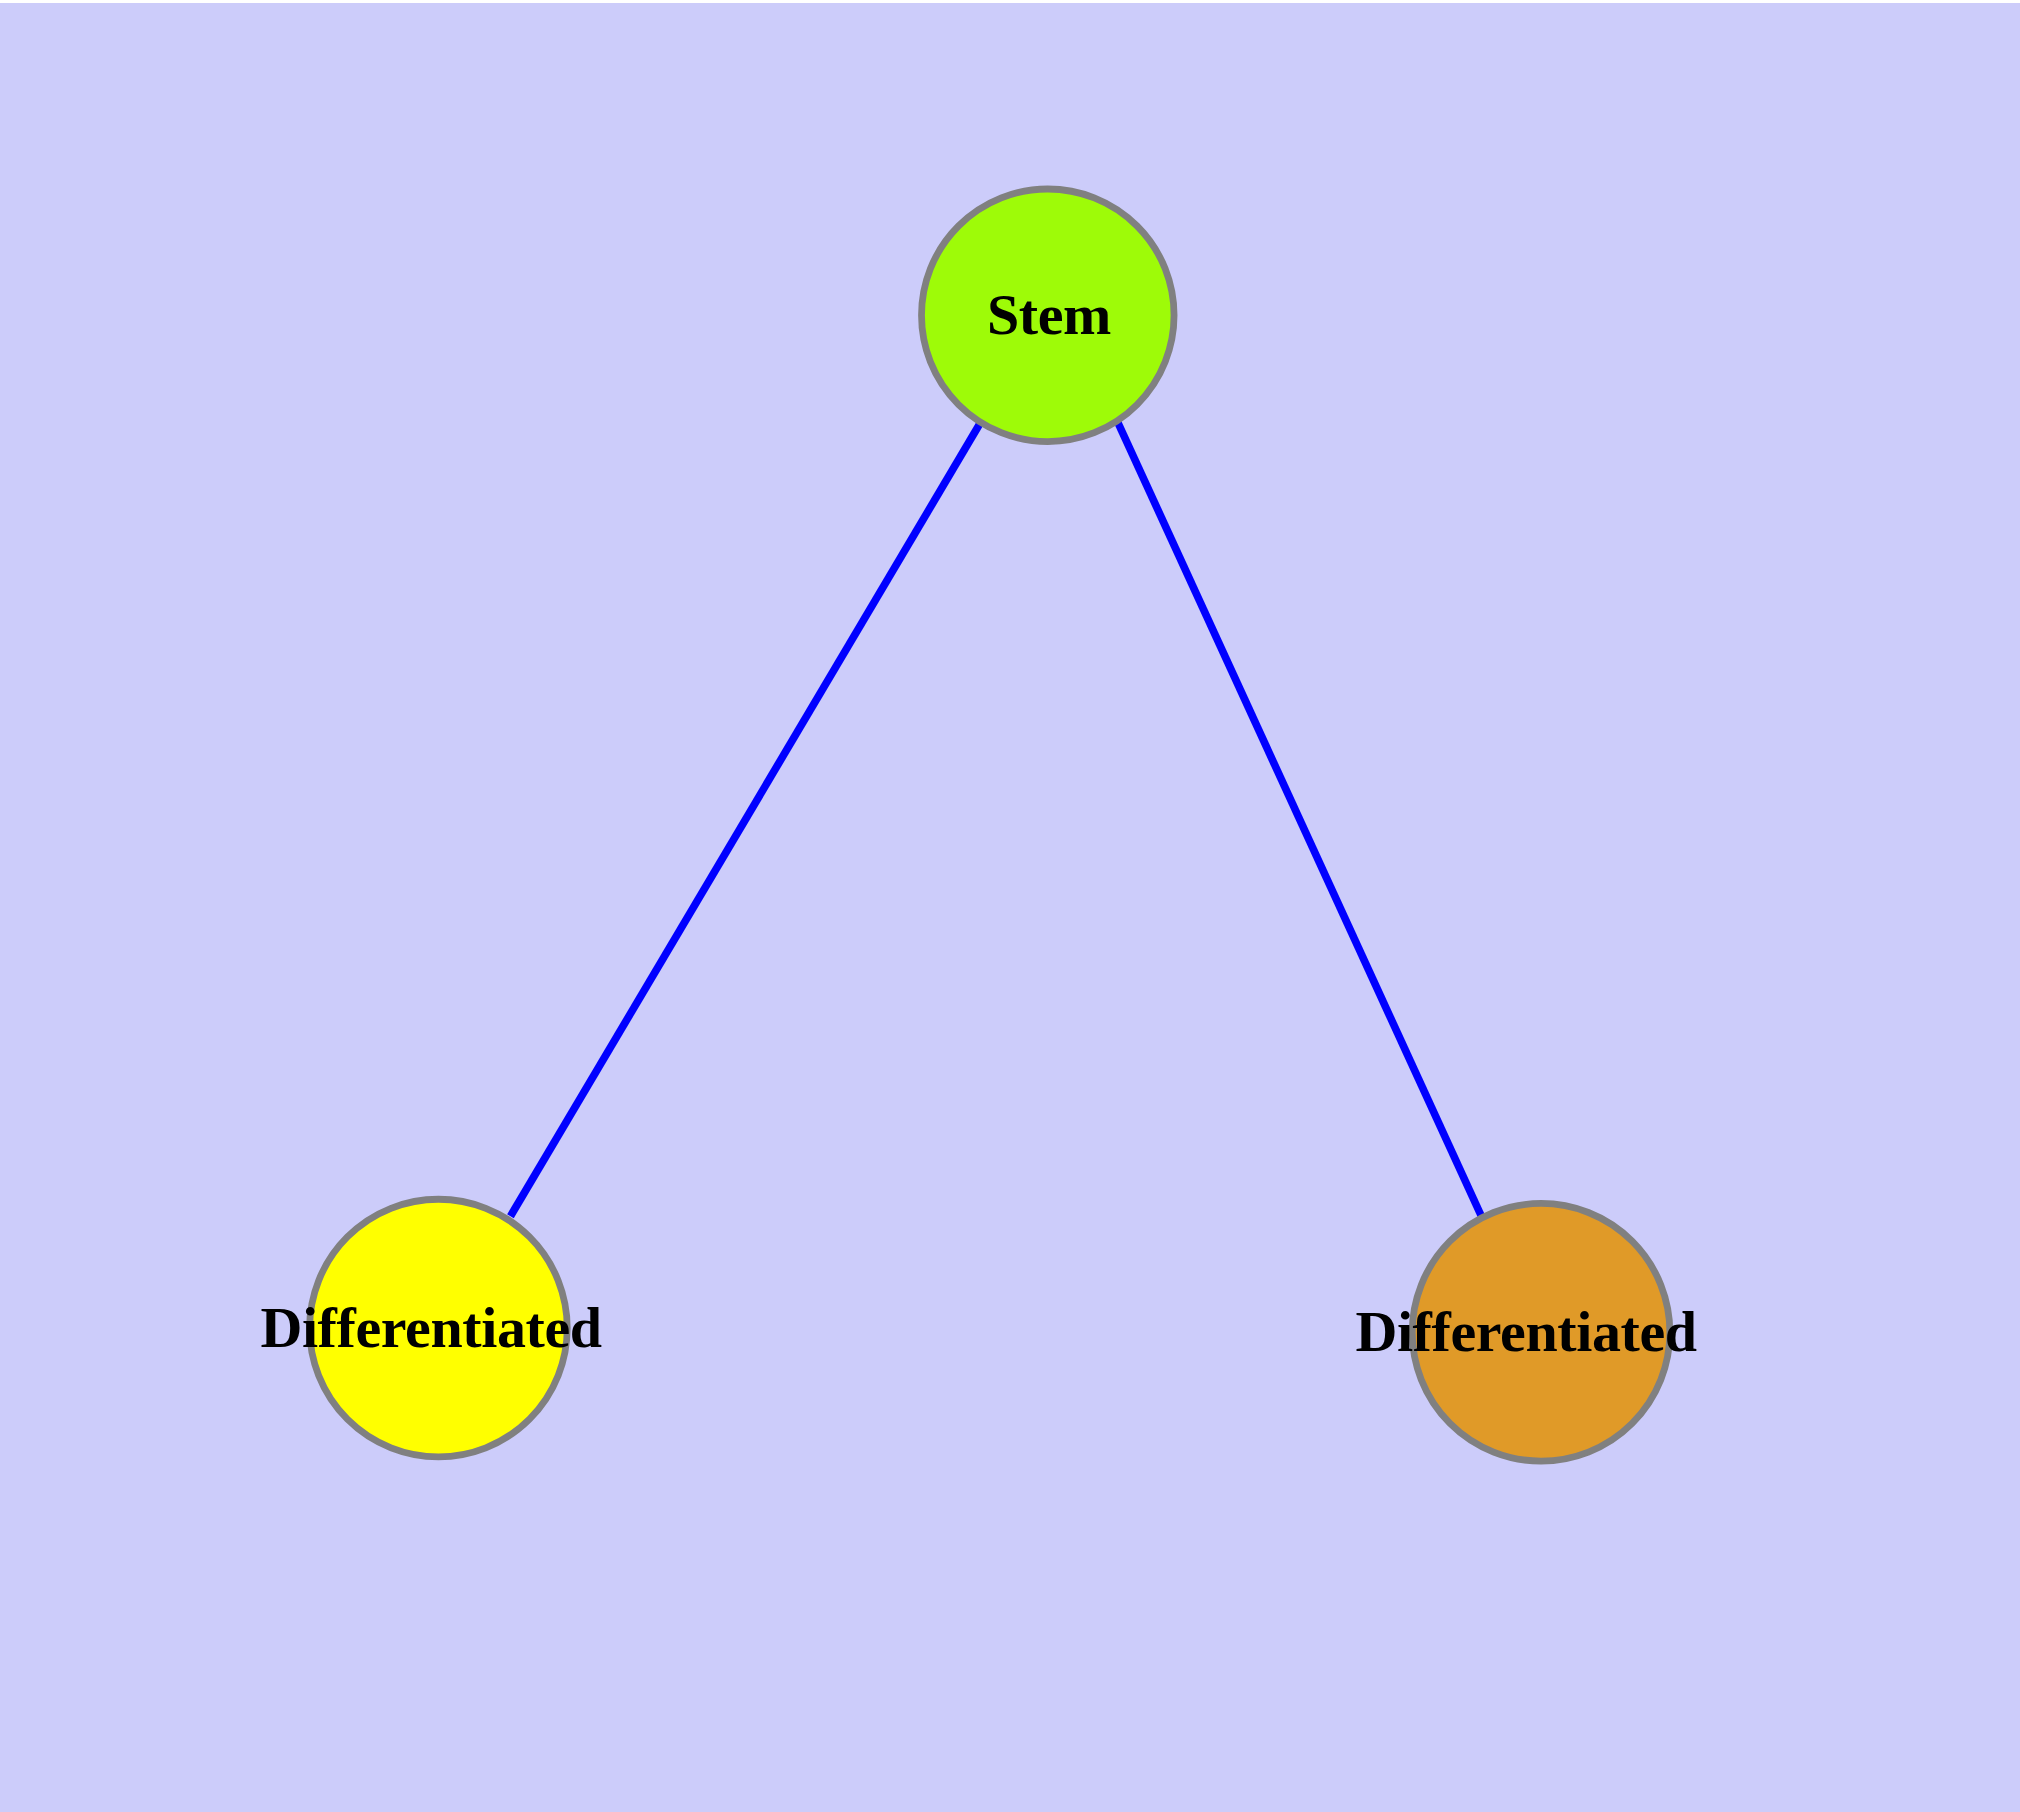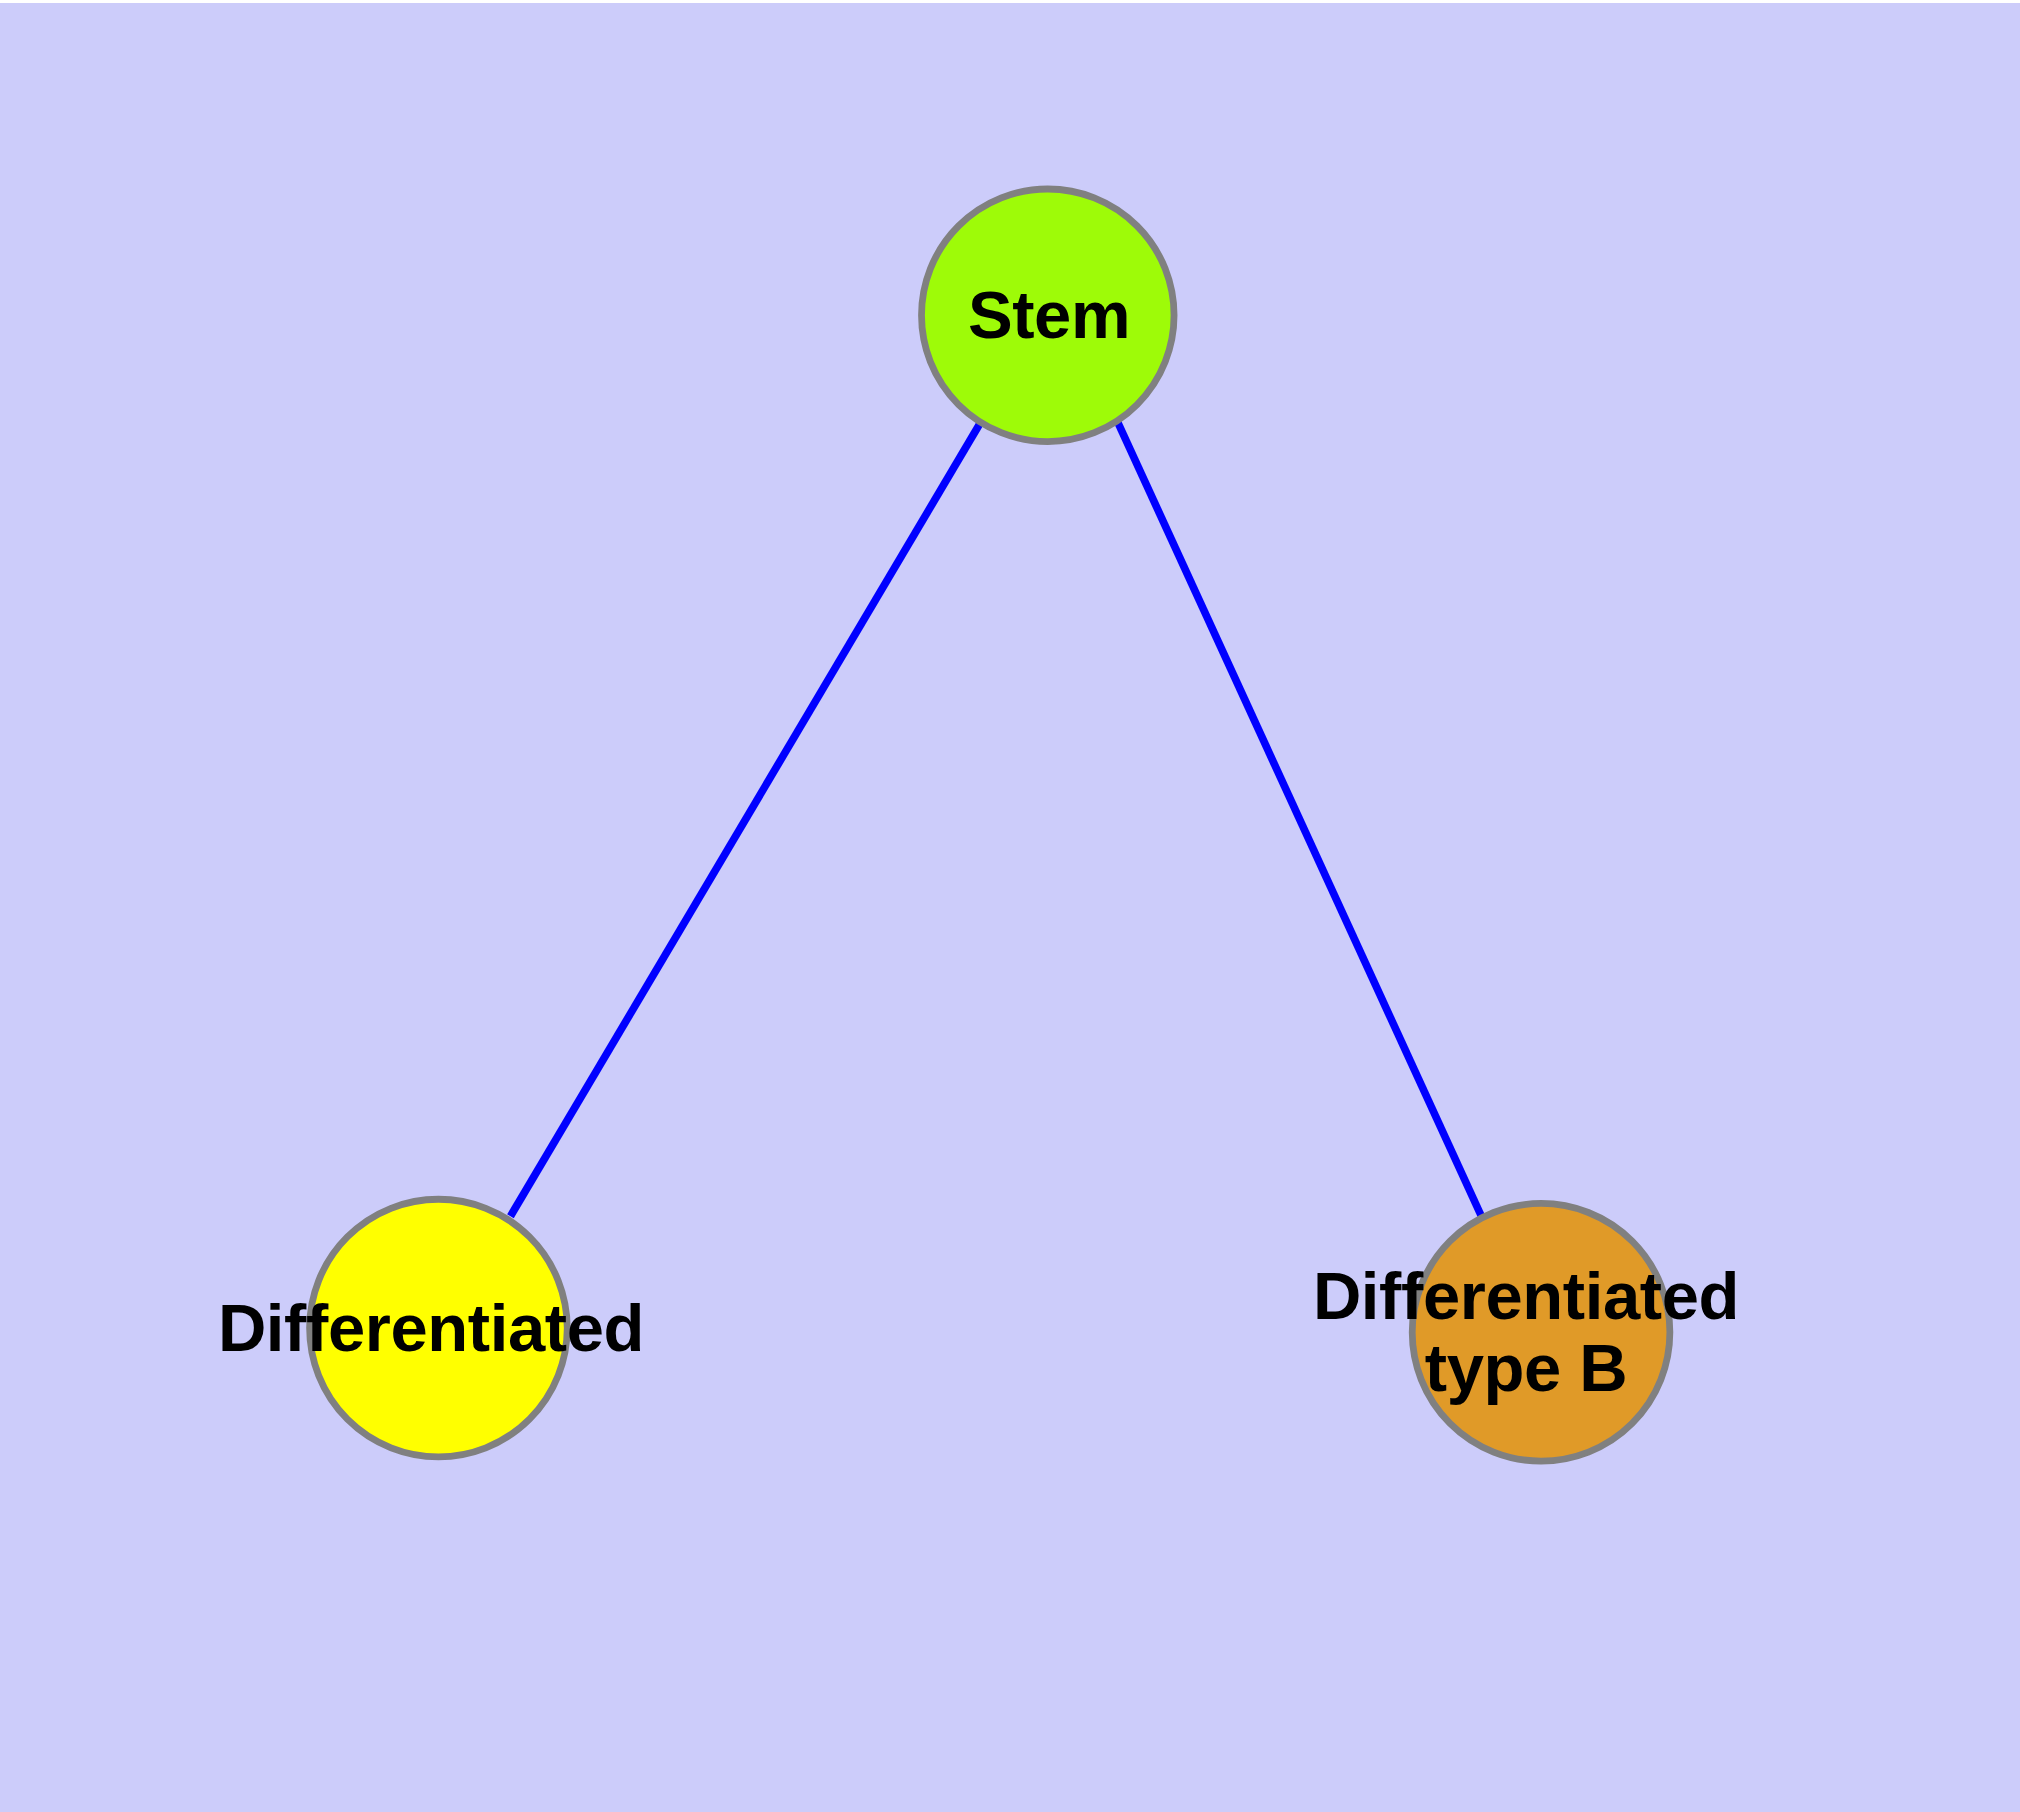"Stem" .node-label { font-family: Liberation Sans, sans-serif -> Liberation Serif, serif; font-size: 67px -> 58px }
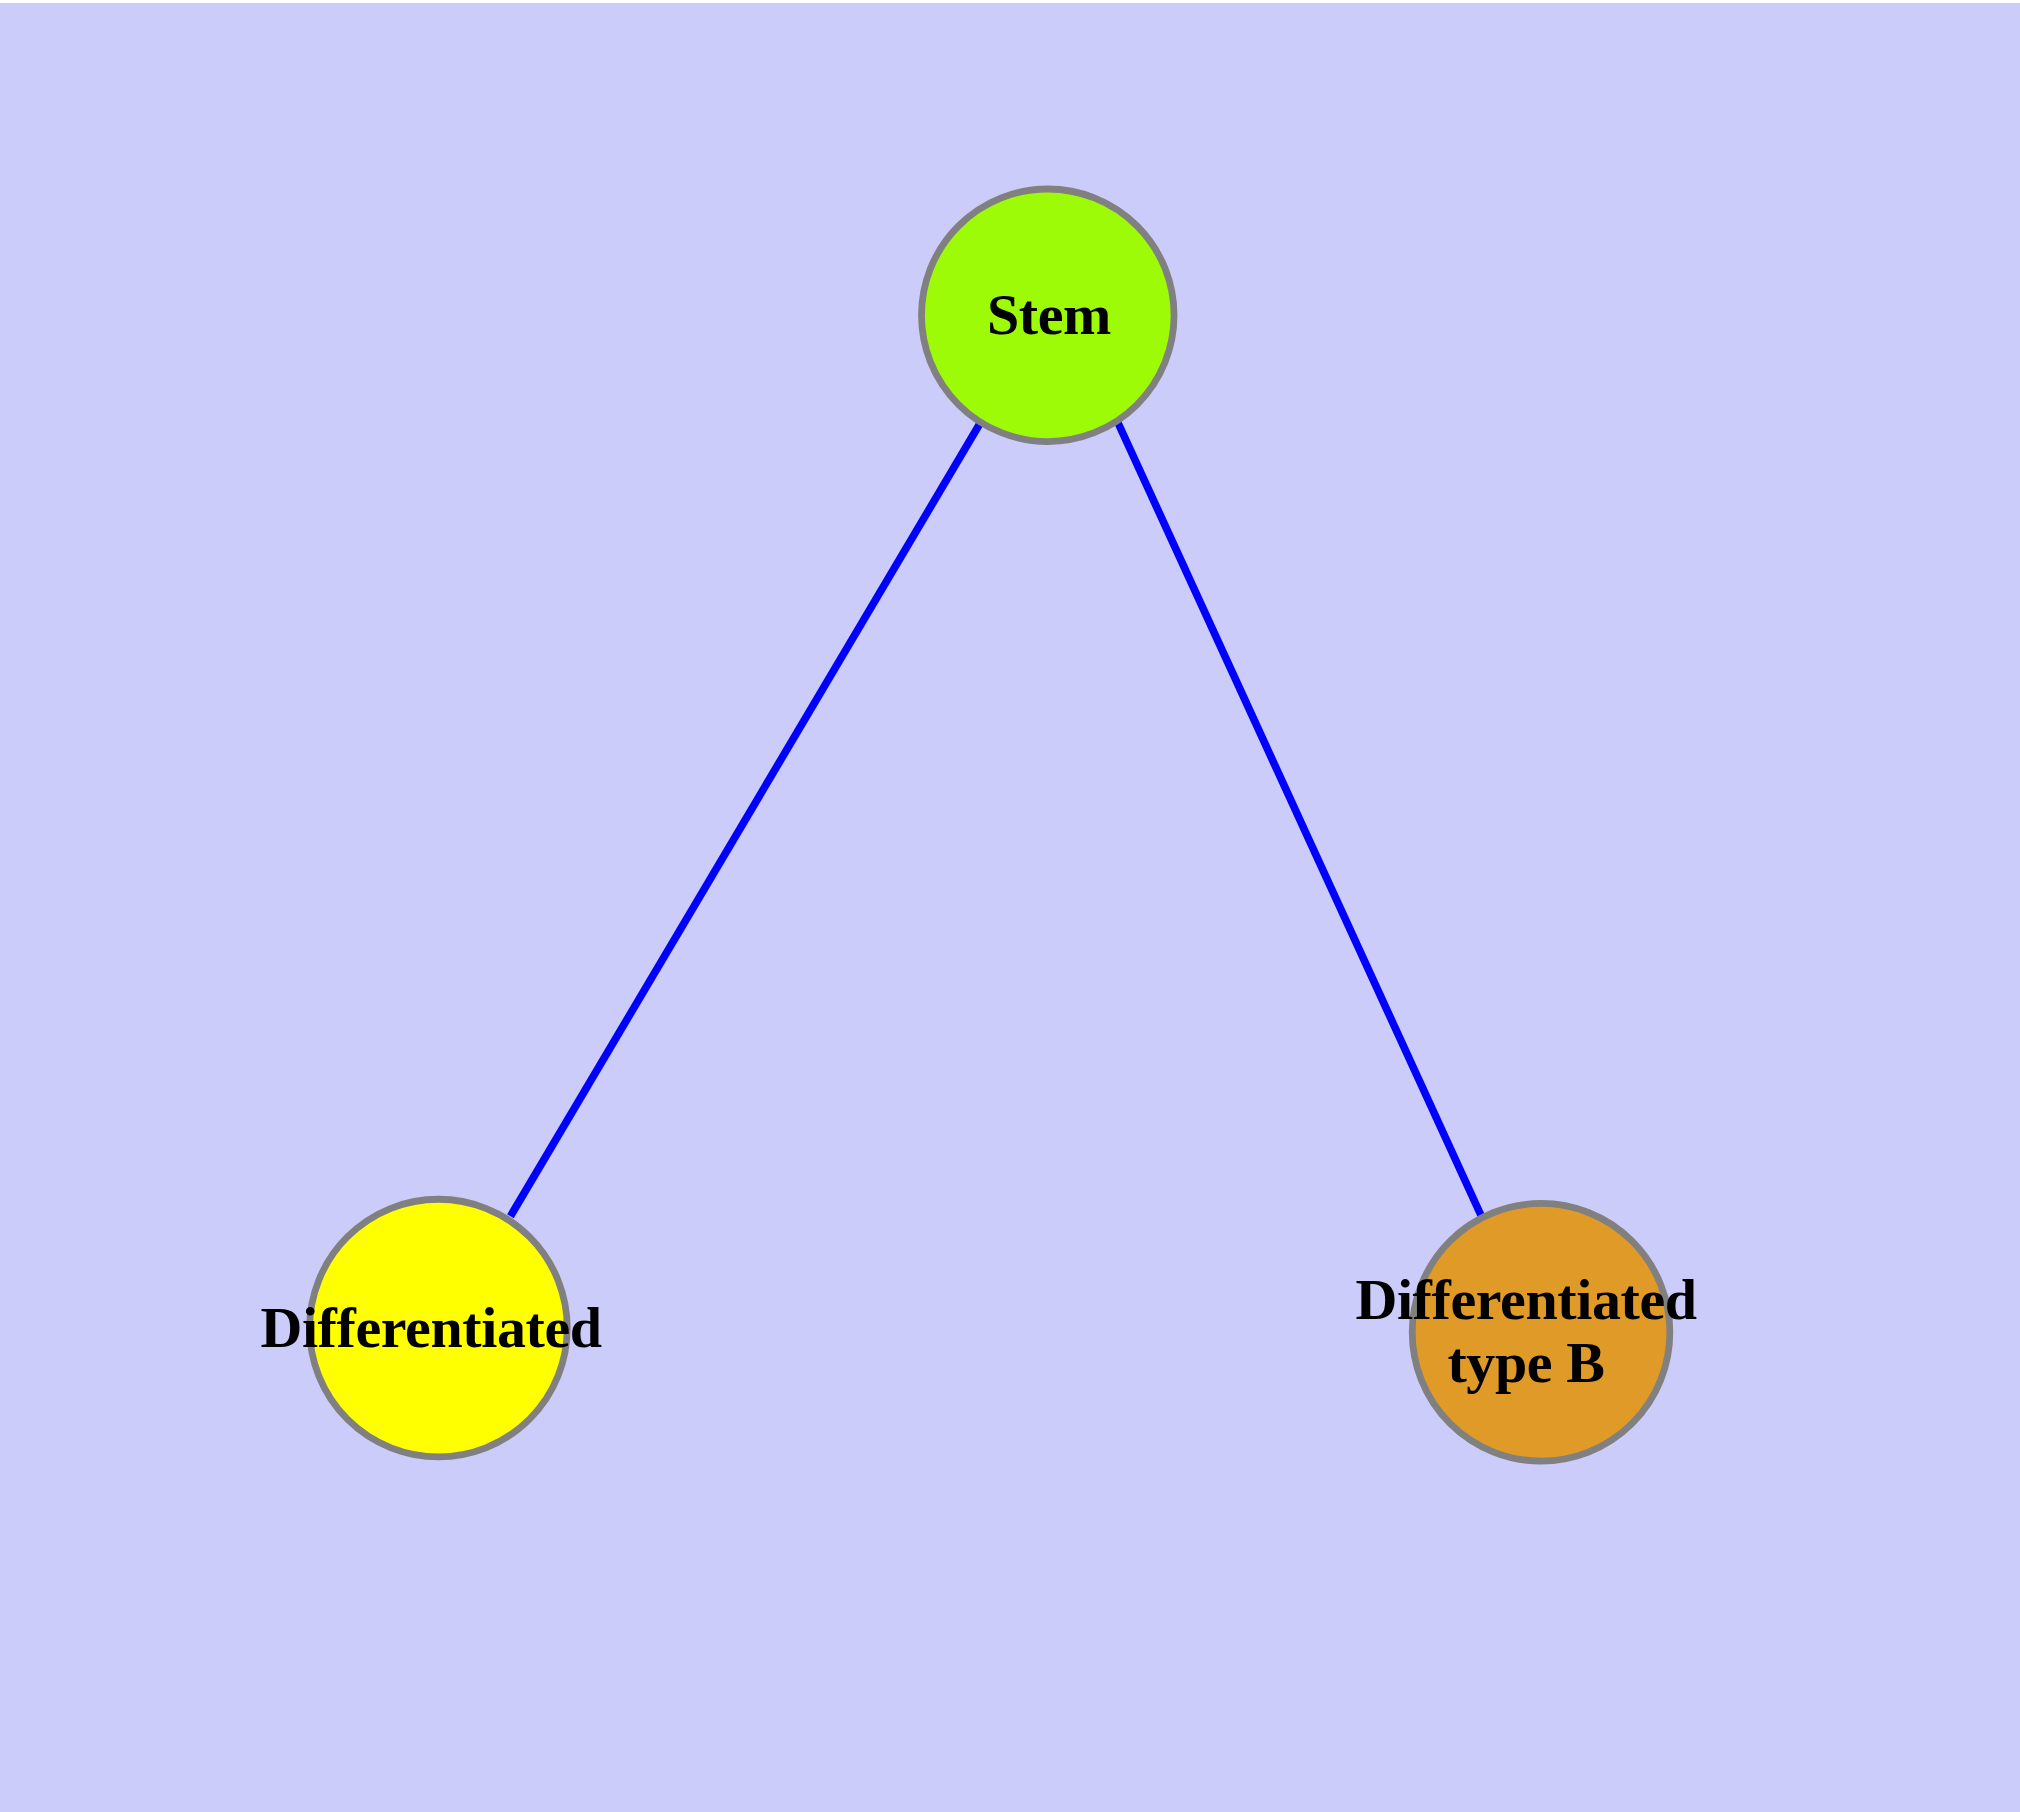"type B" span { html: <span>type B</span> -> none }
